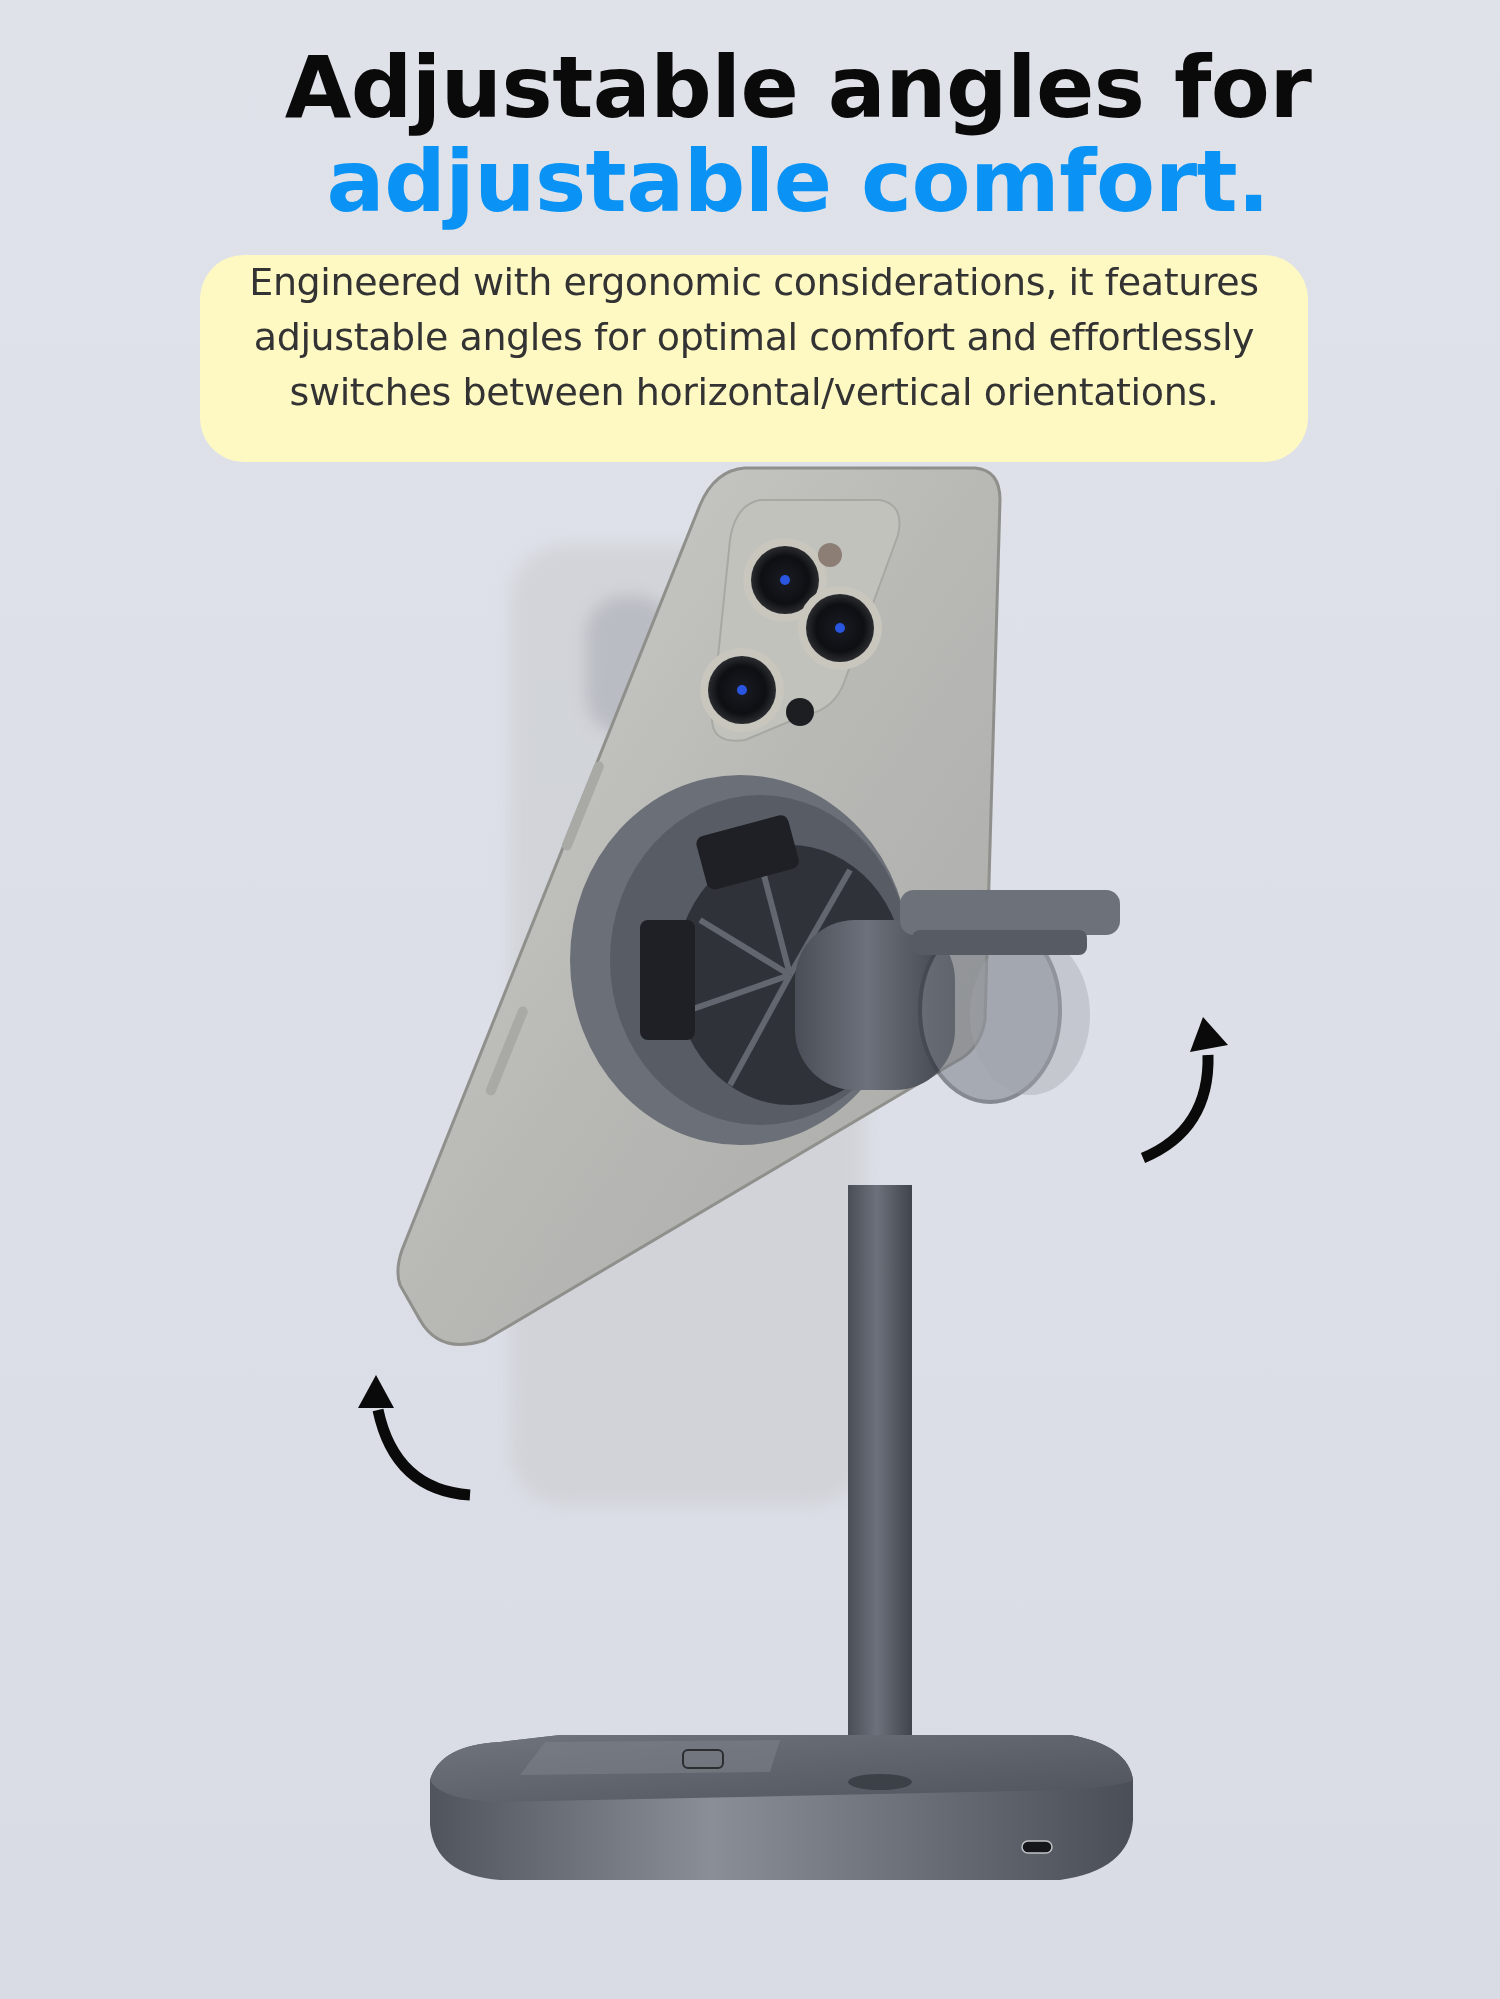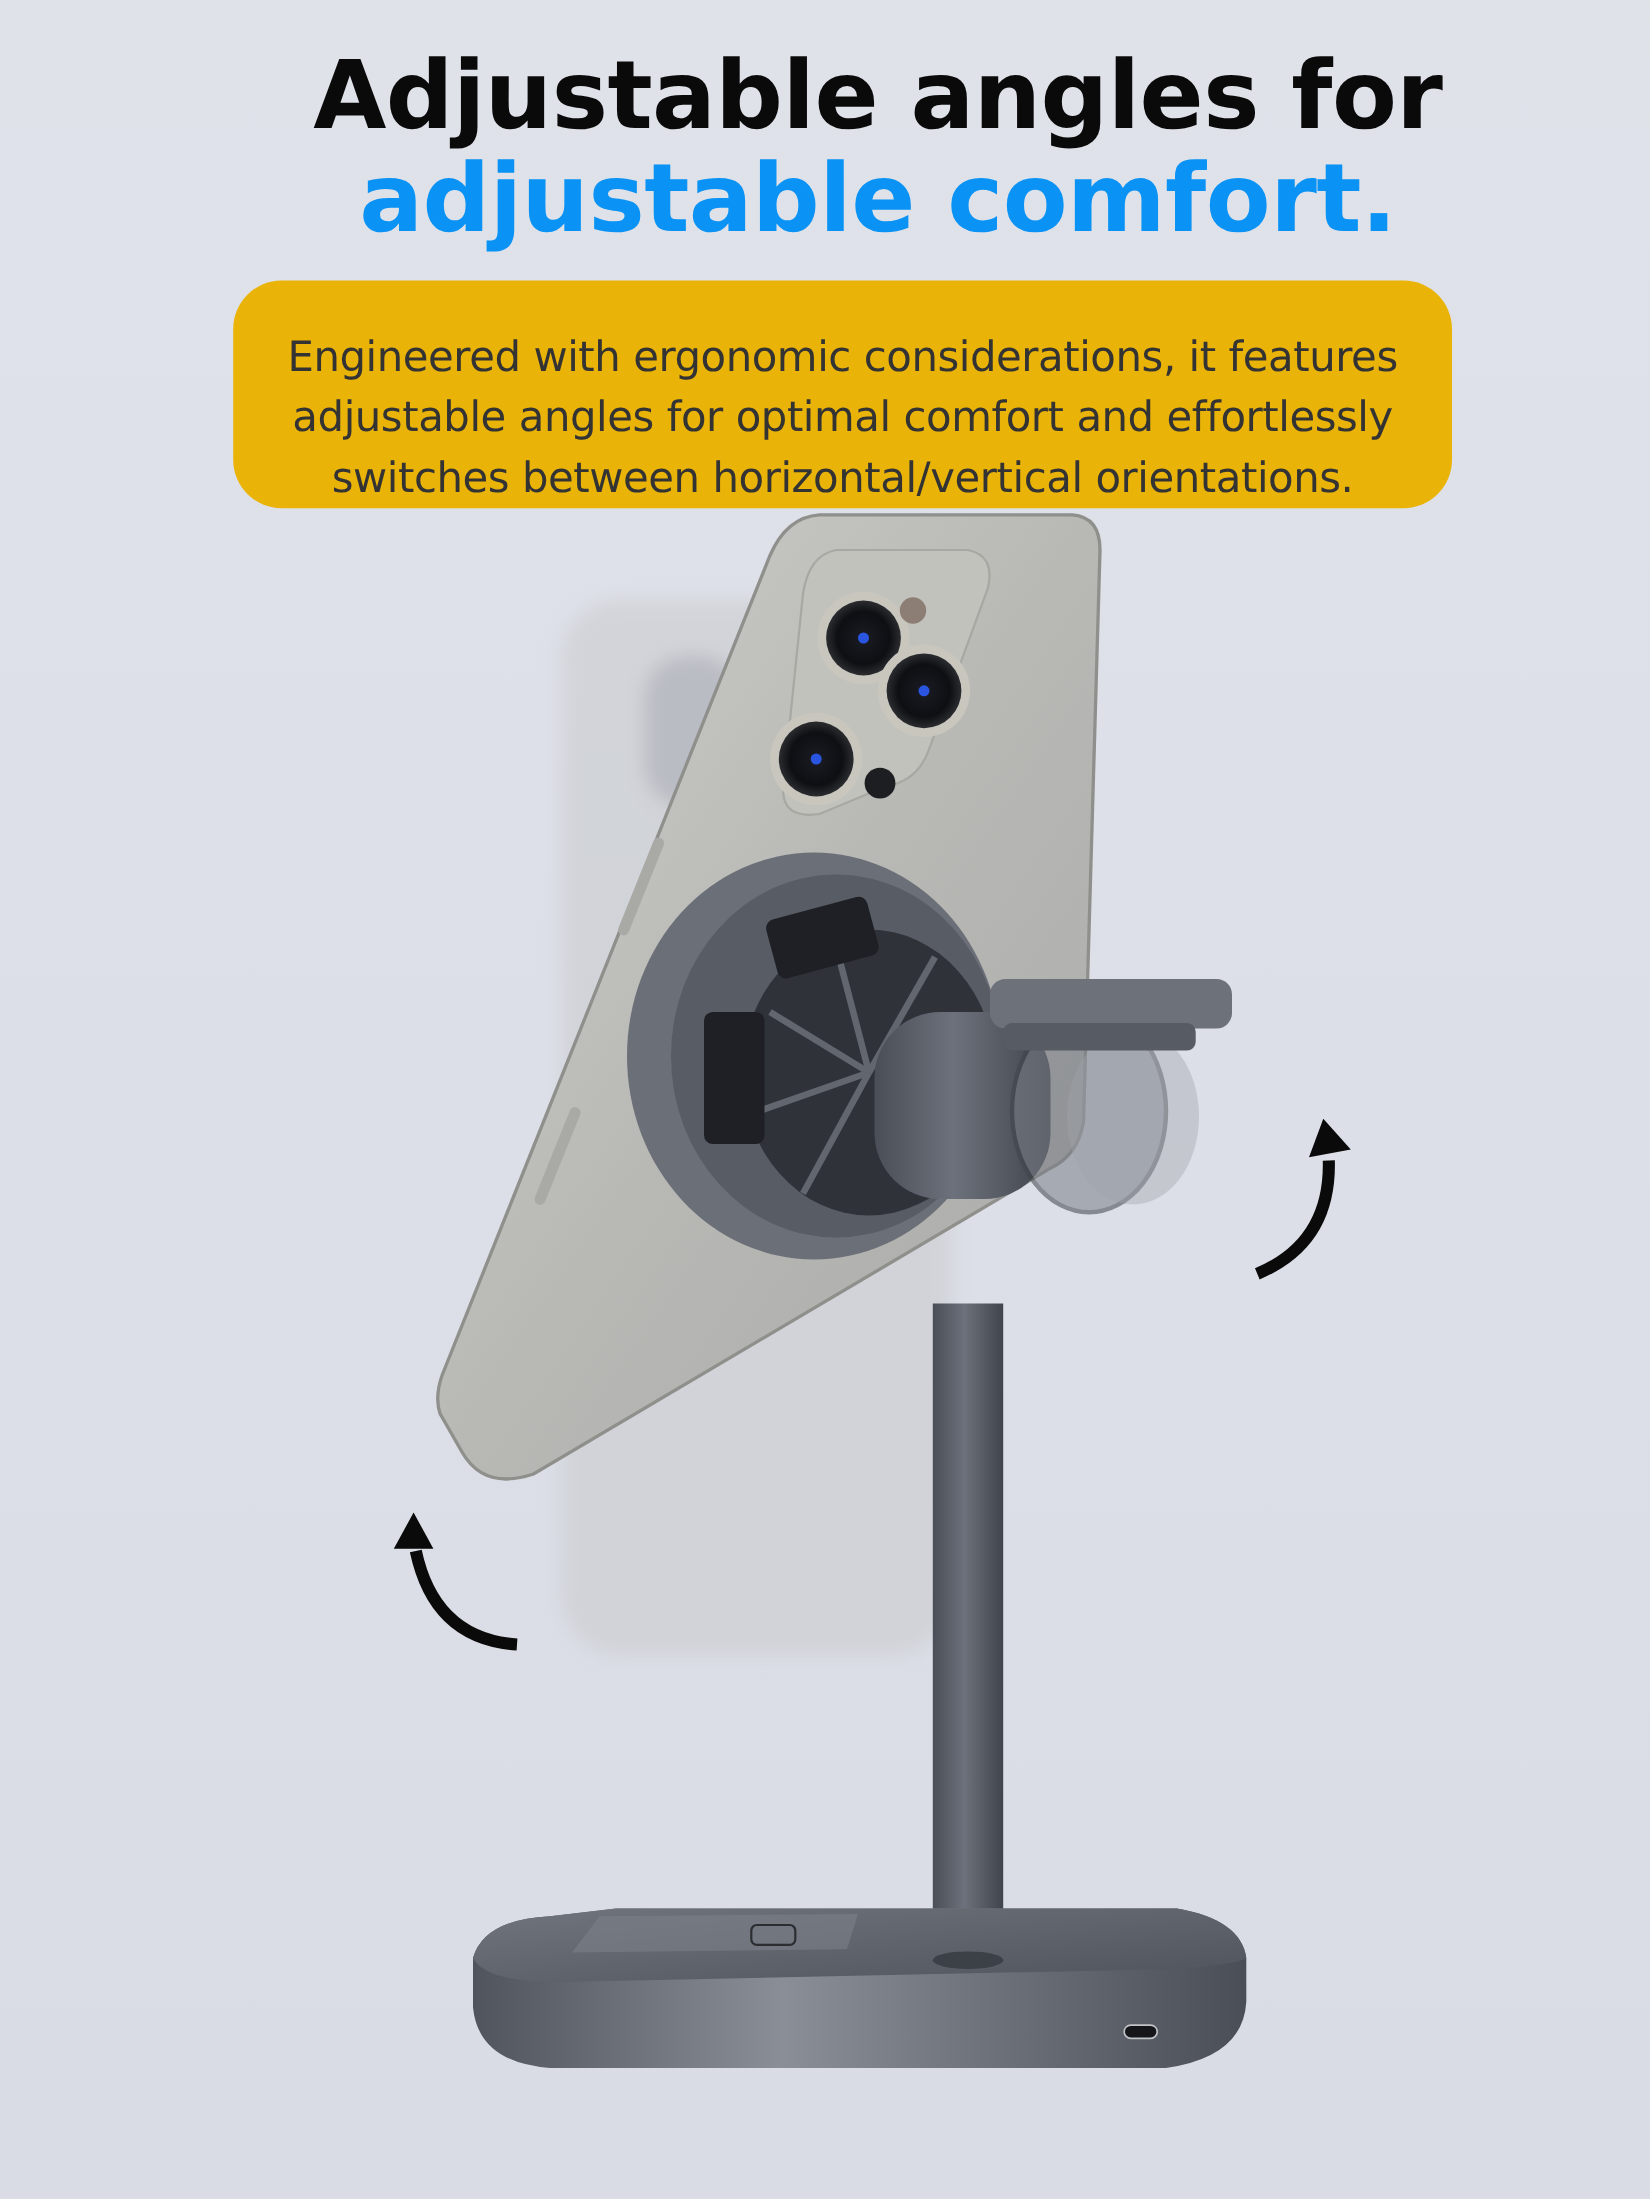"Engineered with ergonomic" .desc-box { align-items: flex-end -> flex-start; background: #eab308 -> #fef9c3; left: 212px -> 200px }
